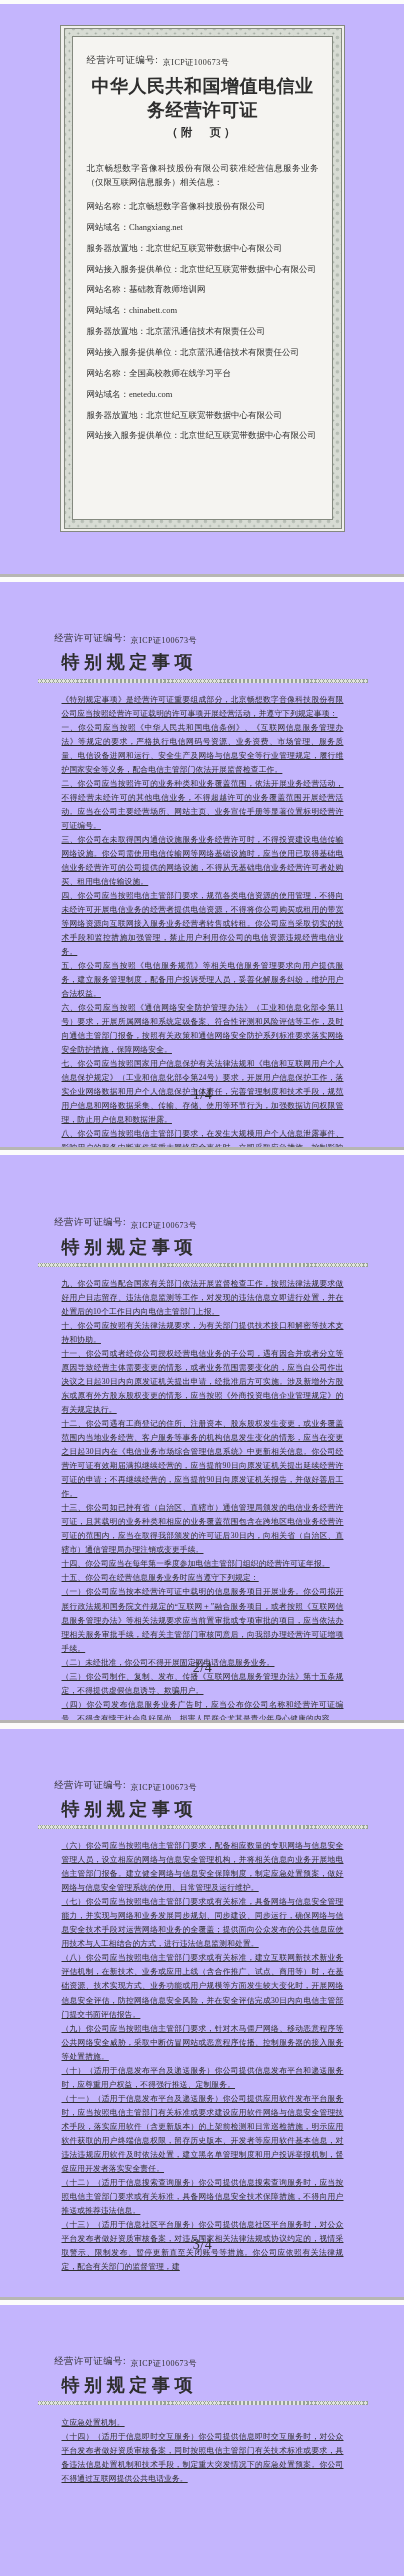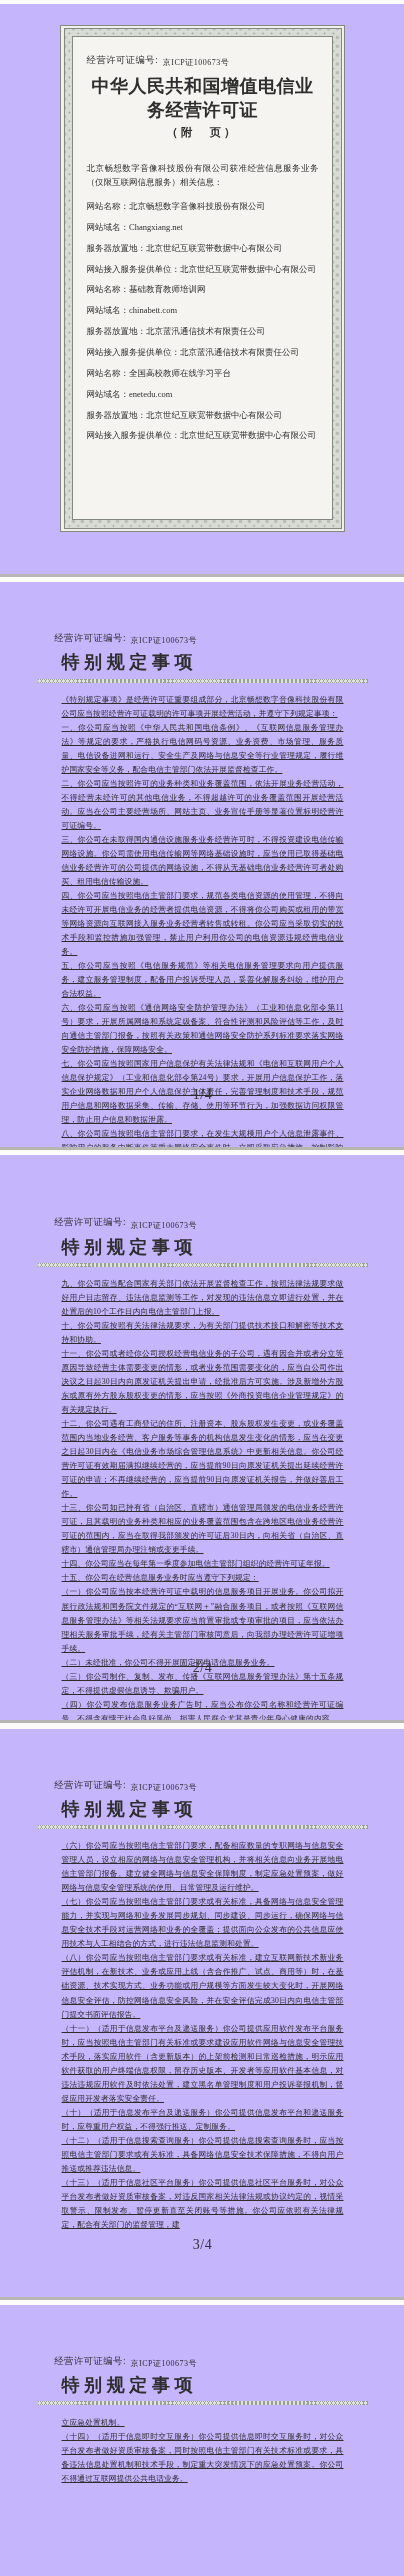"（九）你公司应当按照电信主管部门要求，针对木马僵尸网络、移动恶意程序等公共网络安" p.clause { html: none -> <p>（九）你公司应当按照电信主管部门要求，针对木马僵尸网络、移动恶意程序等公共网络安全威胁，采取中断仿冒网站或恶意程序传播、控制服务器的接入服务等处置措施。</p> }
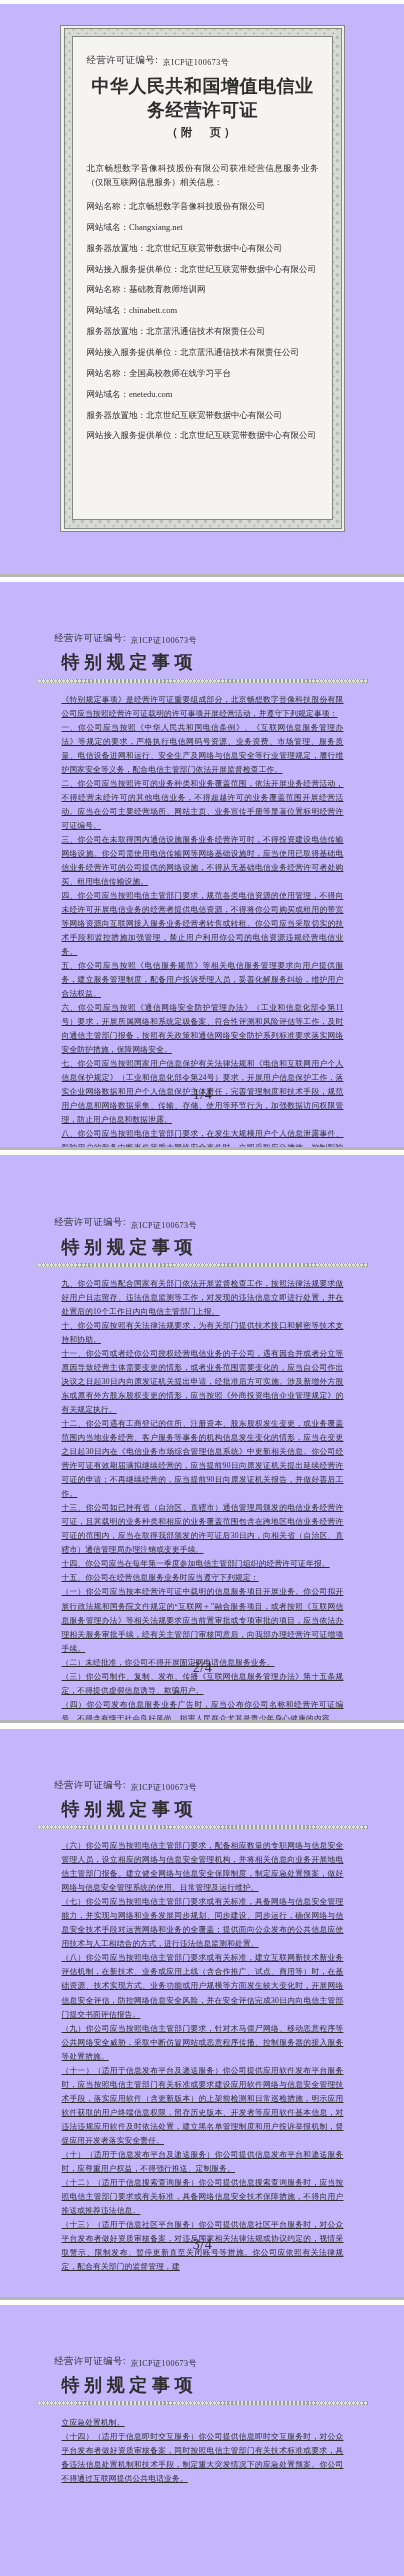"（十一）（适用于信息发布平台及递送服务）你公司提供应用软件发布平台服务时，应当按" p.clause { order: before "（十）（适用于信息发布平台及递送服务）你公司提供信息发布平台和递送服务时，应尊重" -> after "（十）（适用于信息发布平台及递送服务）你公司提供信息发布平台和递送服务时，应尊重" }
